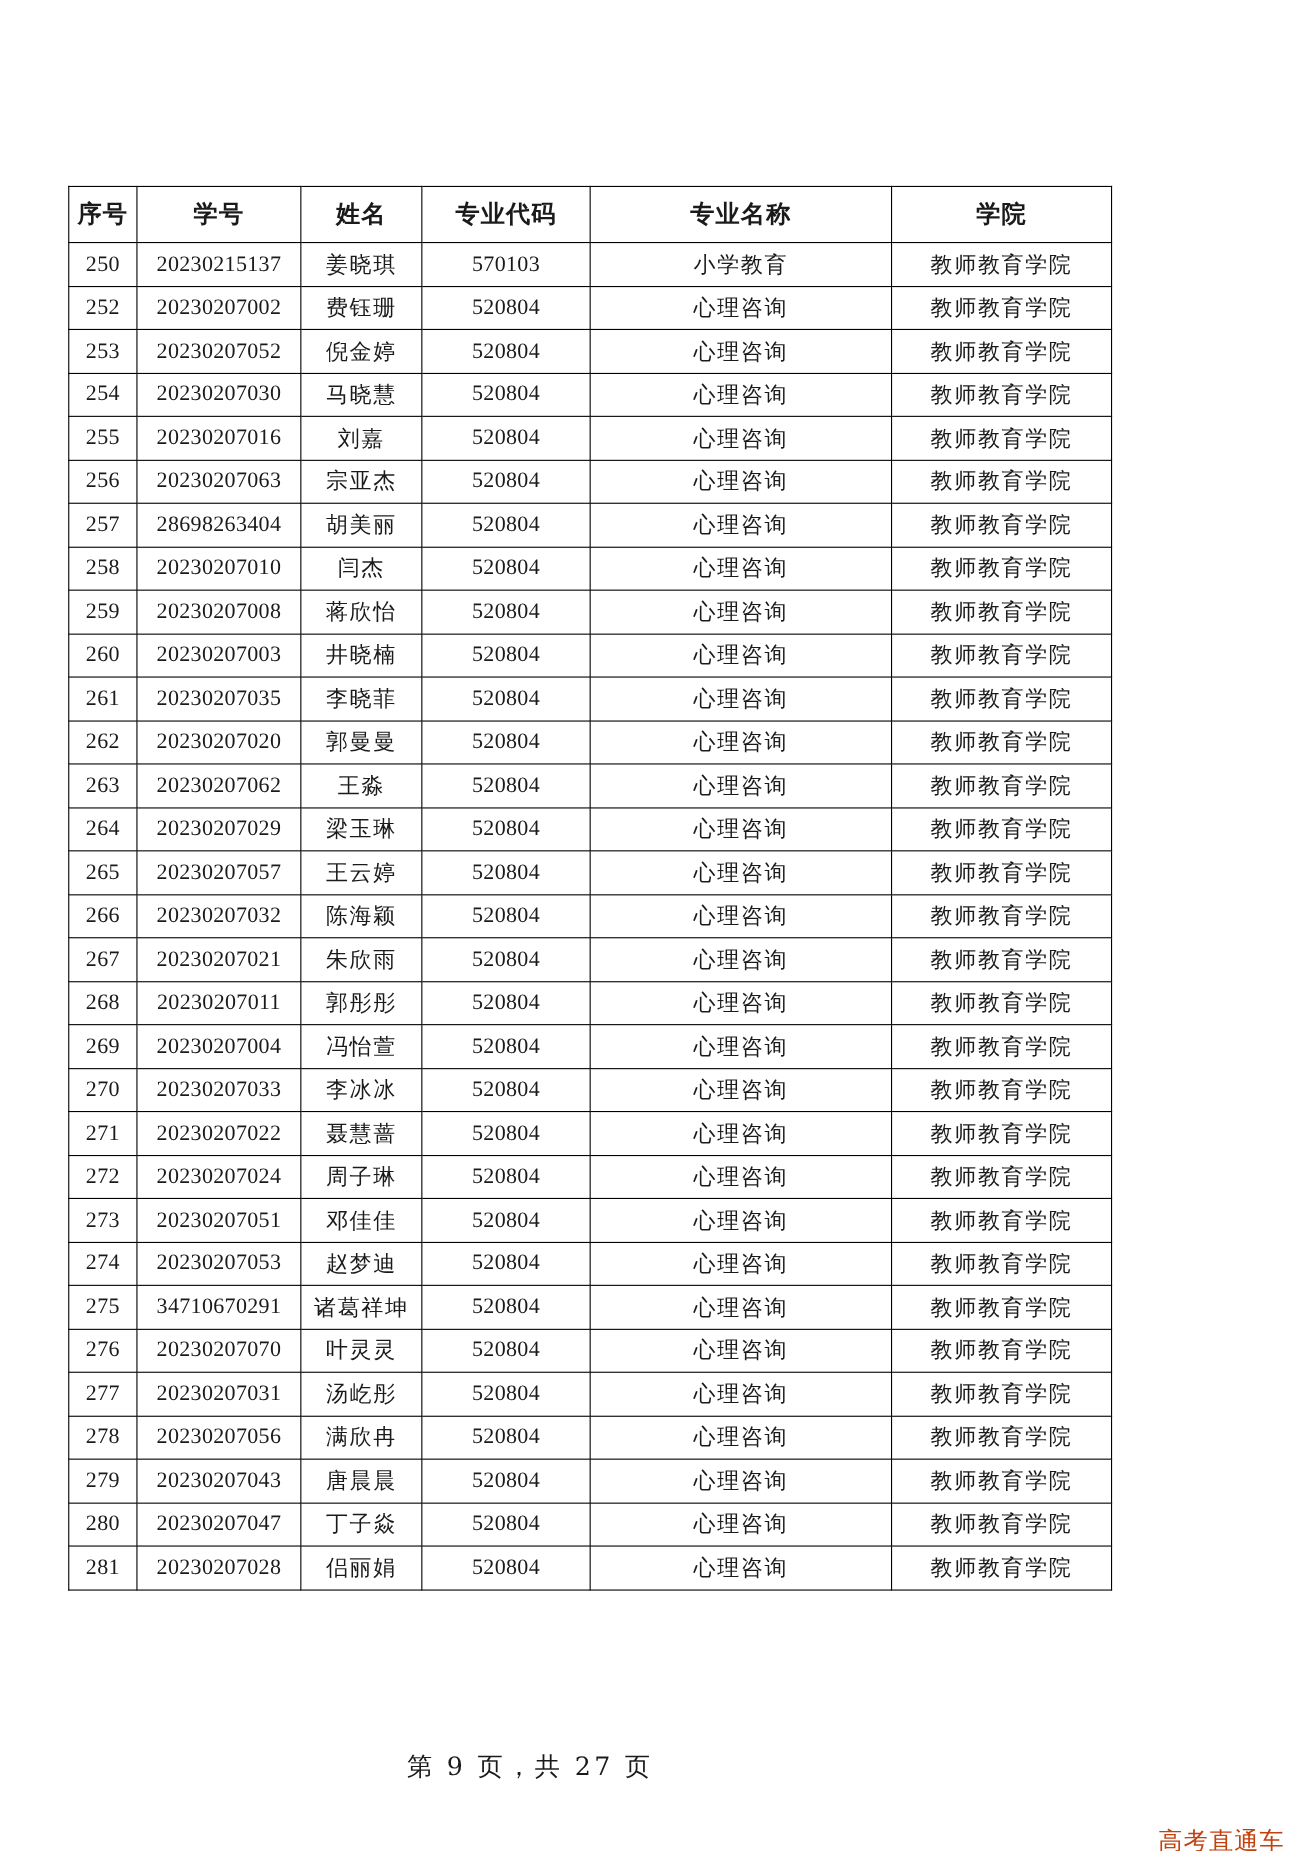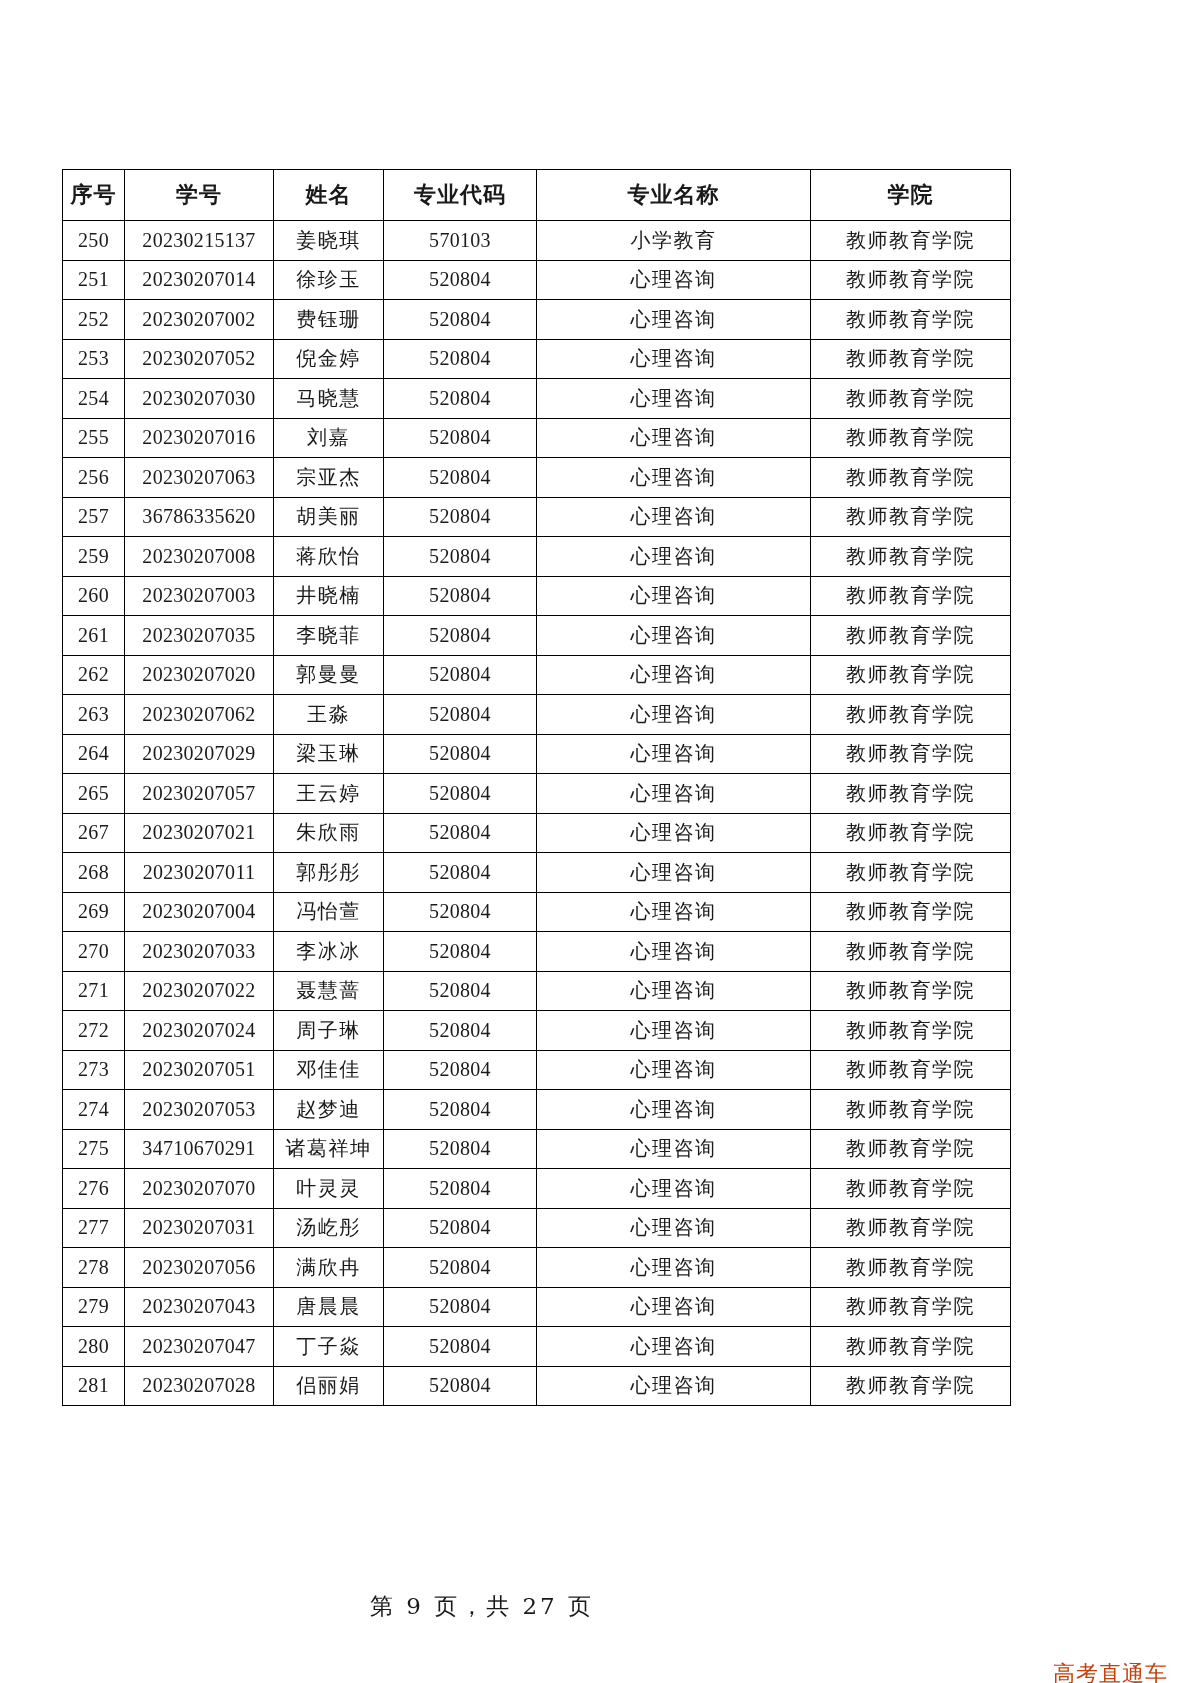"251" tr { html: <tr> <td>251</td> <td>20230207014</td> <td>徐珍玉</td> <td>520804</td> <td>心理咨询</td> <td>教师教育学院</td> </tr> -> none }
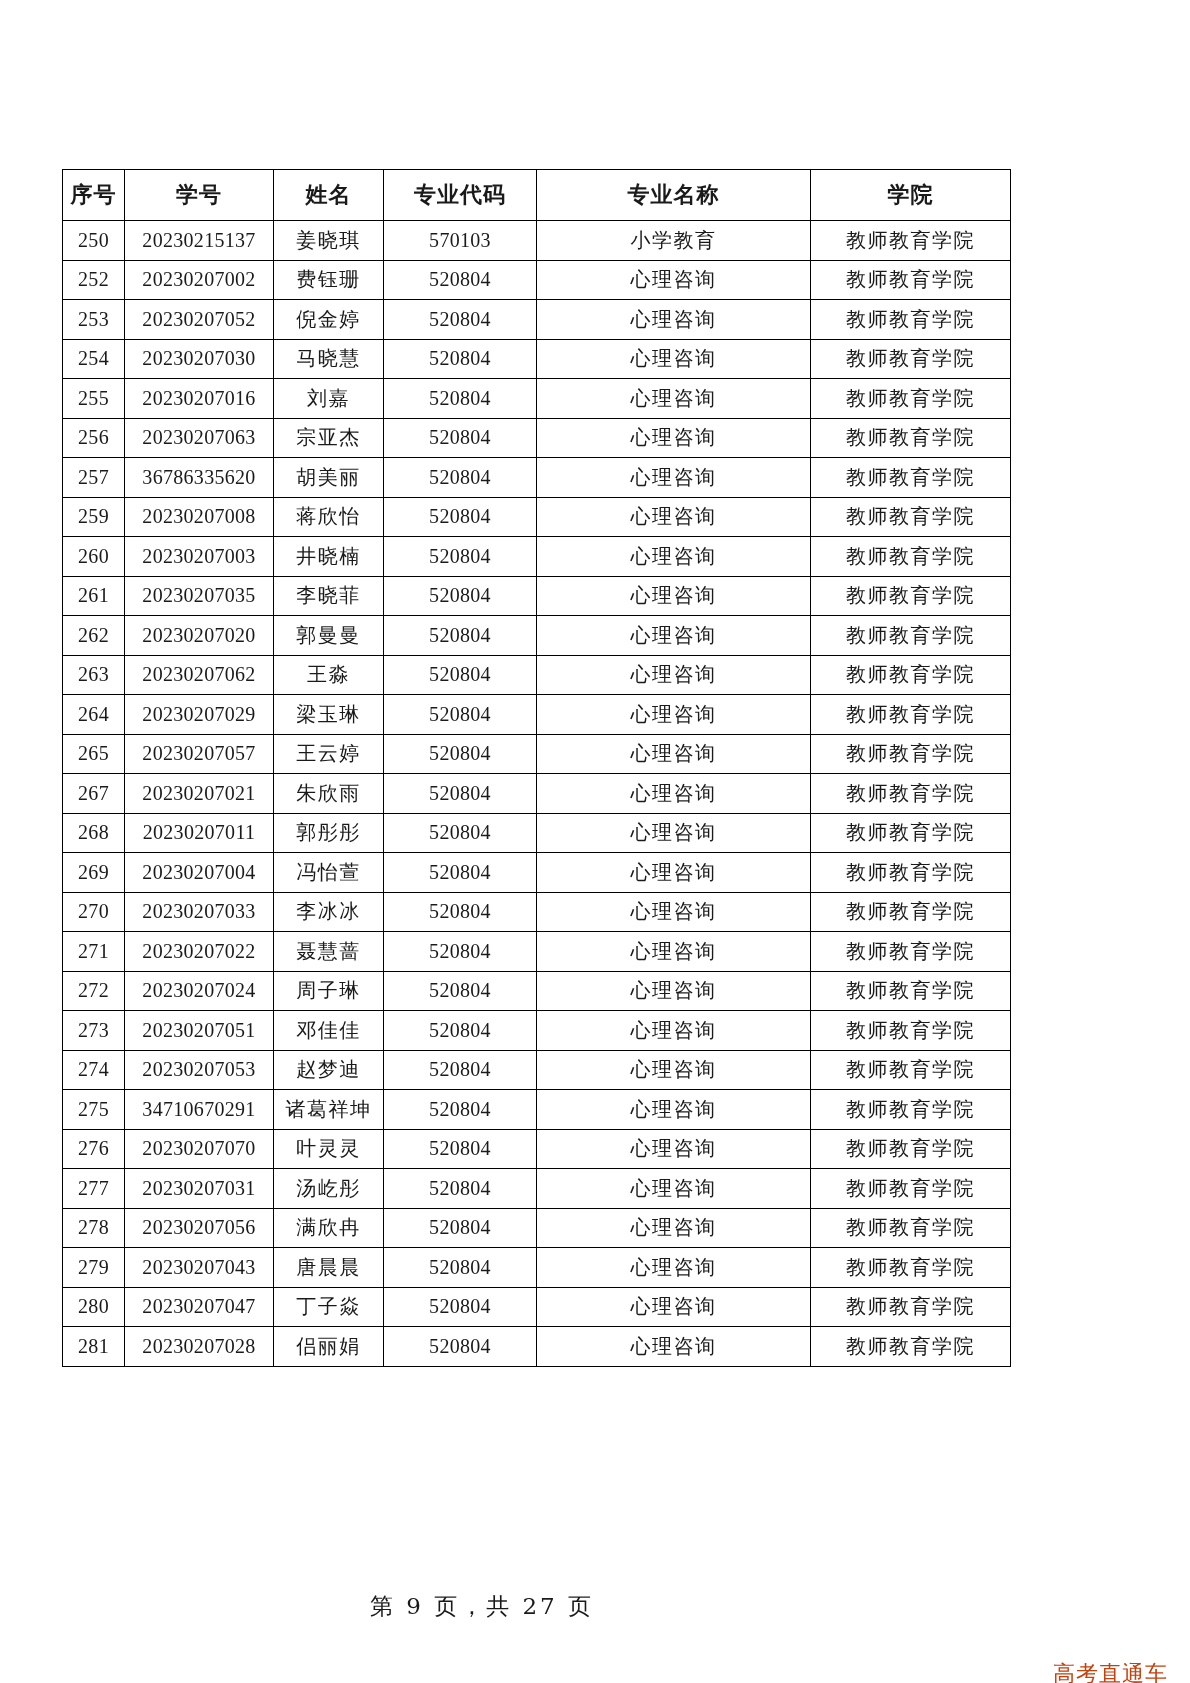"36786335620" td.col-sid { text: 36786335620 -> 28698263404 }
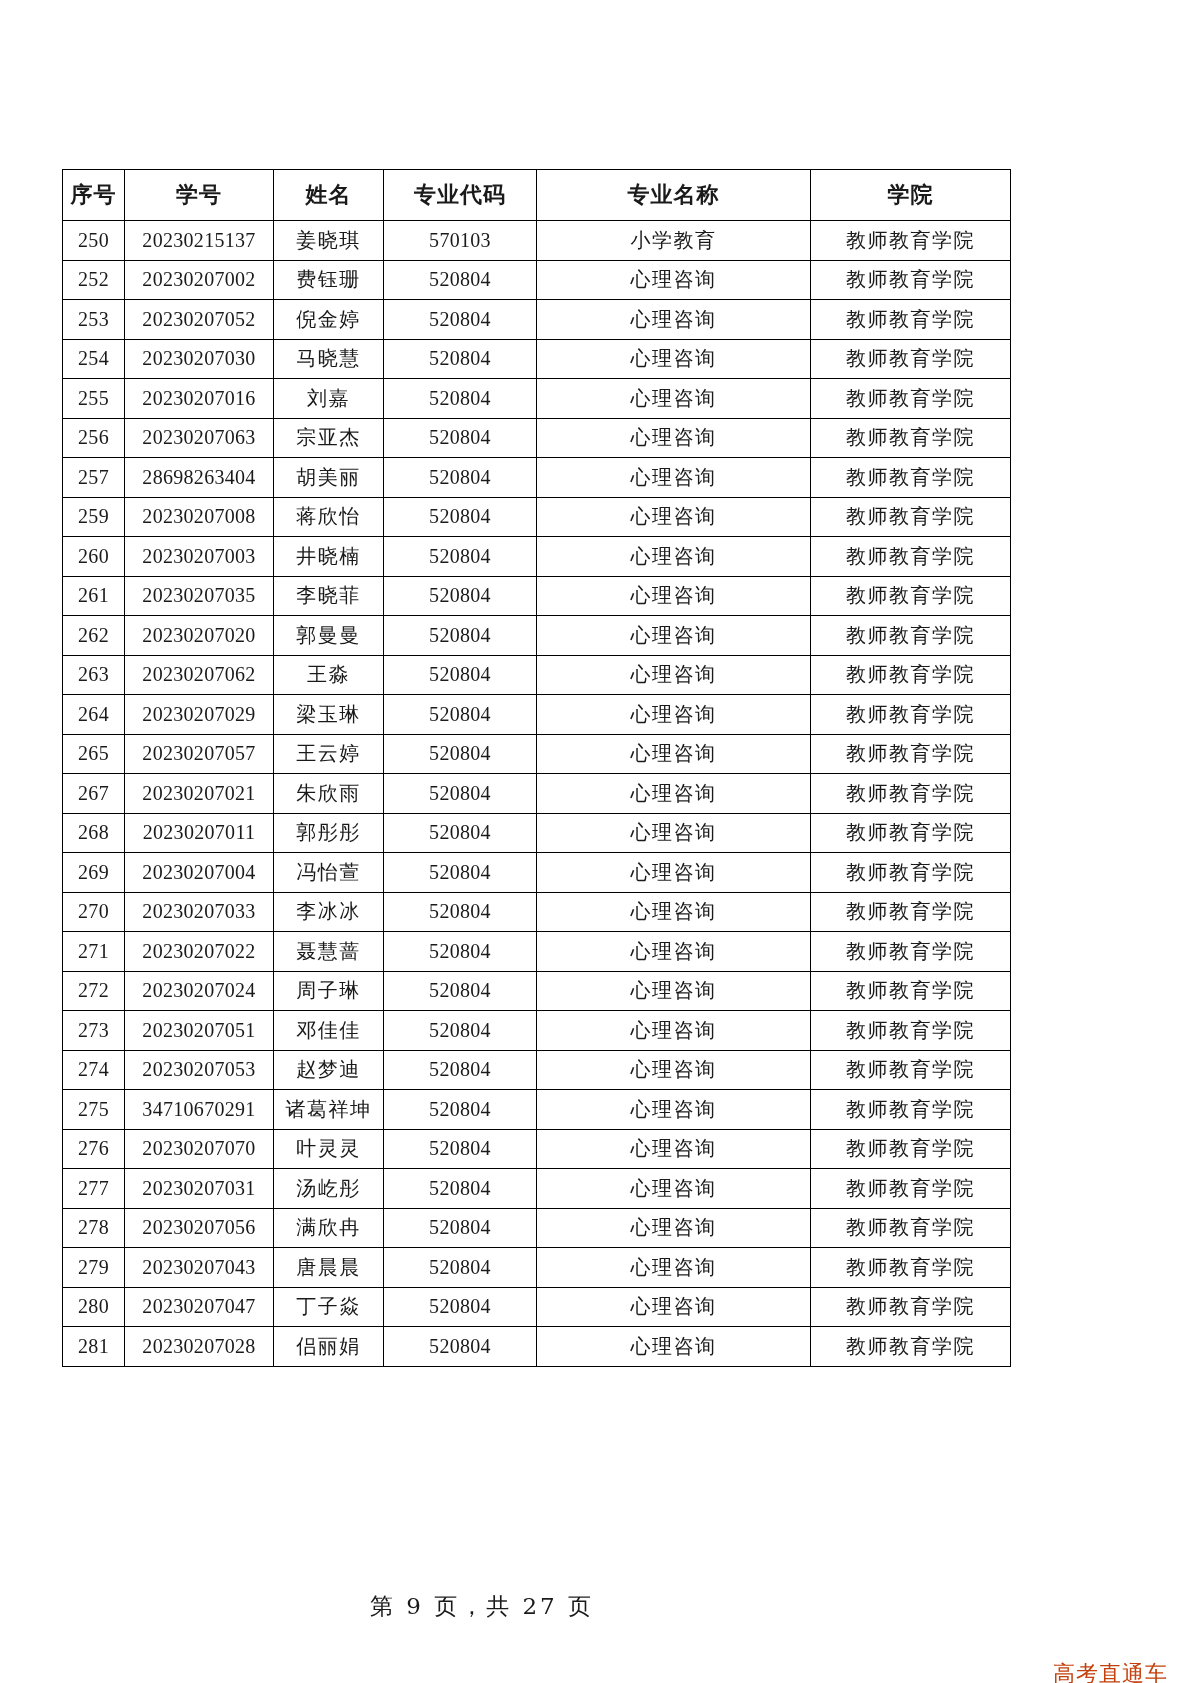"258" tr { html: none -> <tr> <td>258</td> <td>20230207010</td> <td>闫杰</td> <td>520804</td> <td>心理咨询</td> <td>教师教育学院</td> </tr> }
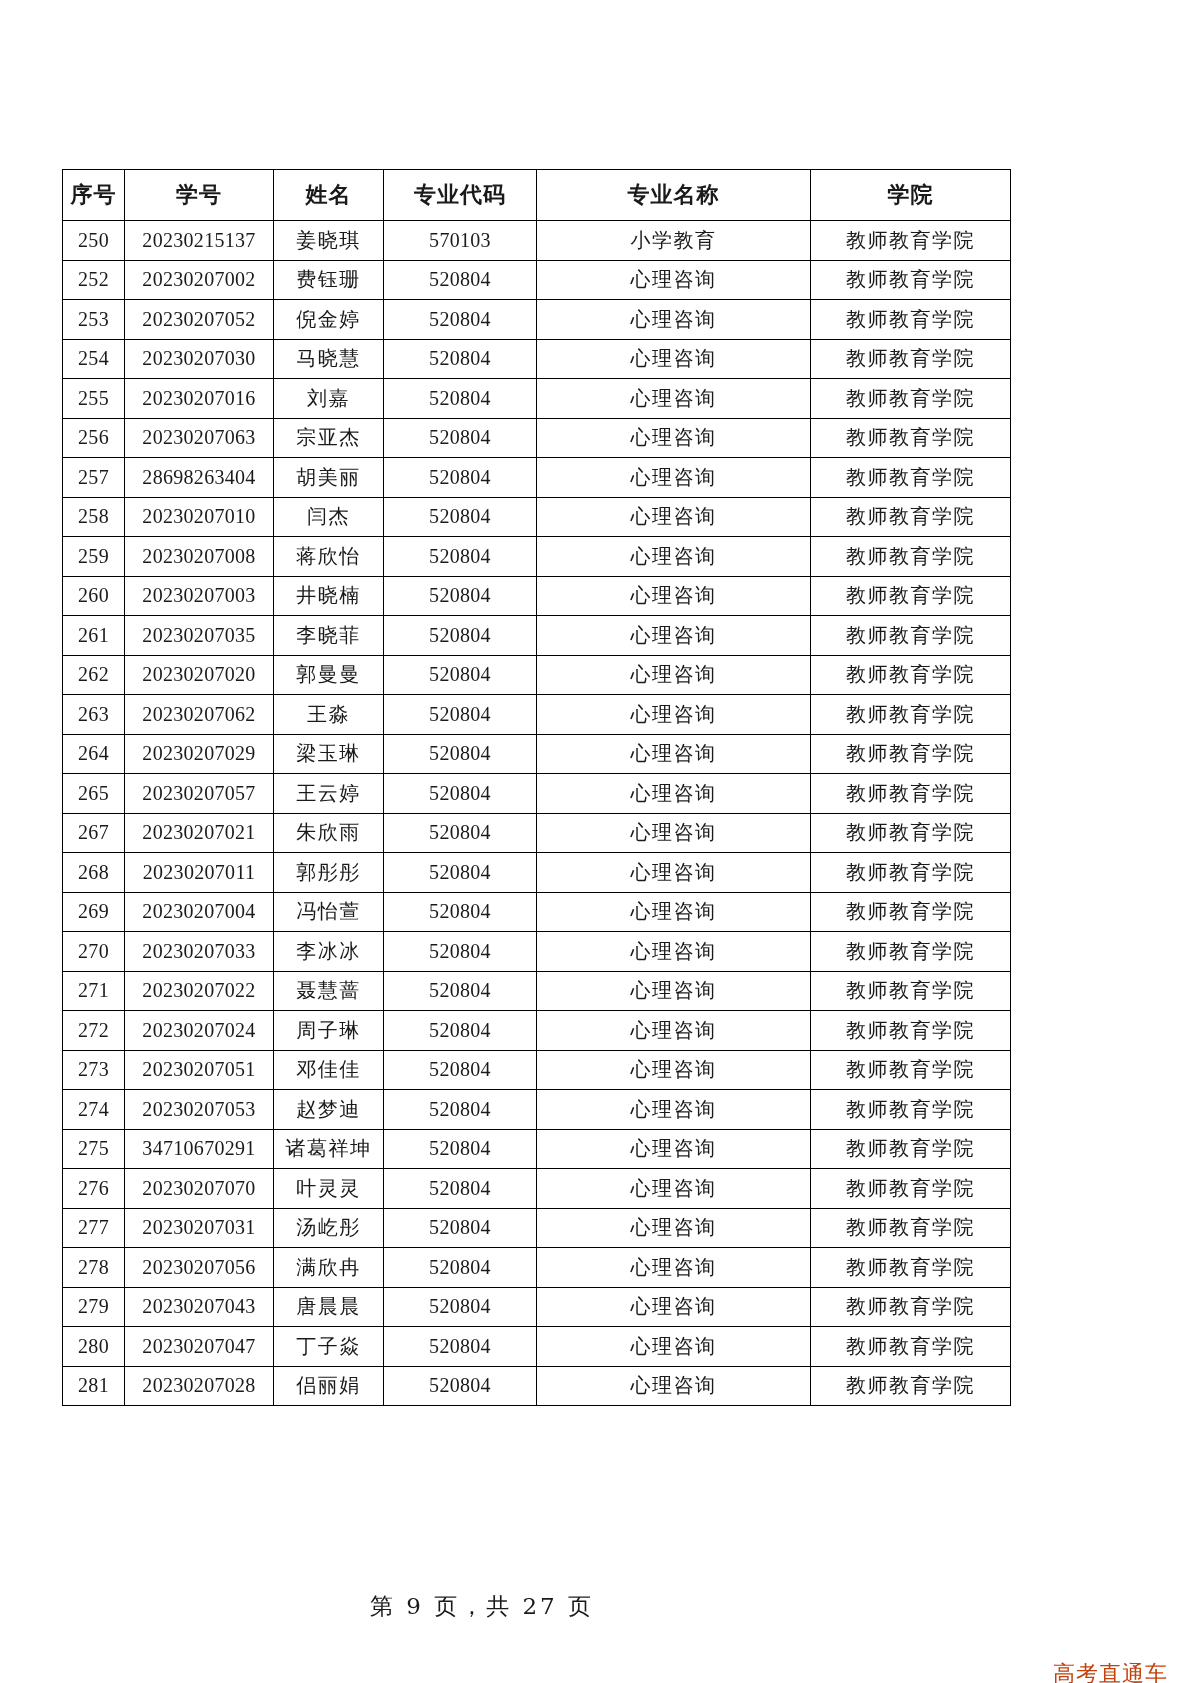"266" tr { html: none -> <tr> <td>266</td> <td>20230207032</td> <td>陈海颖</td> <td>520804</td> <td>心理咨询</td> <td>教师教育学院</td> </tr> }
